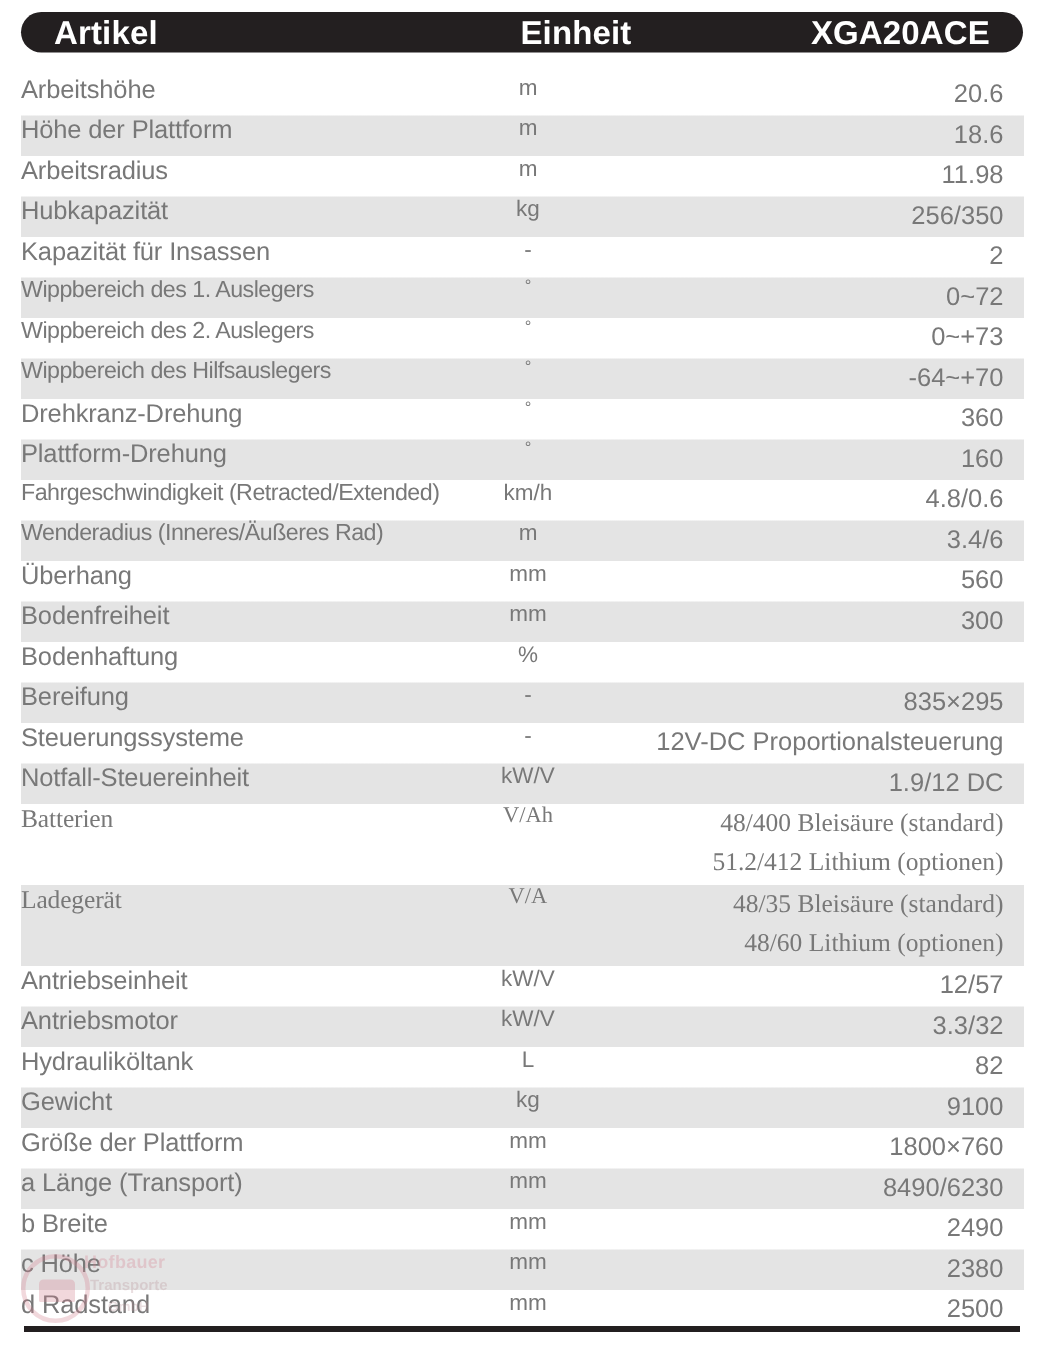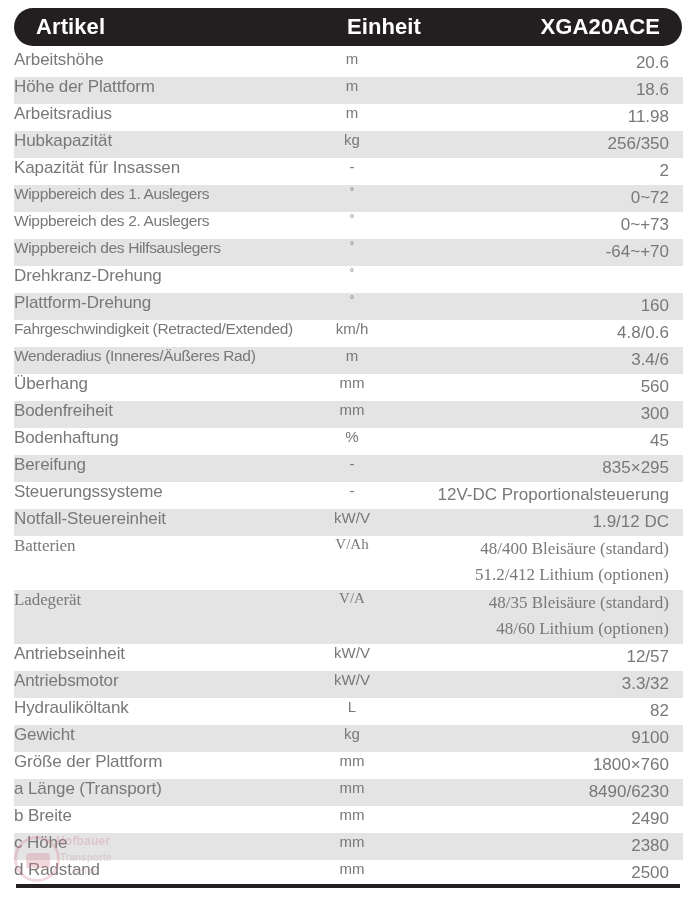"Artikel" .table-header { height: 38px -> 27px }
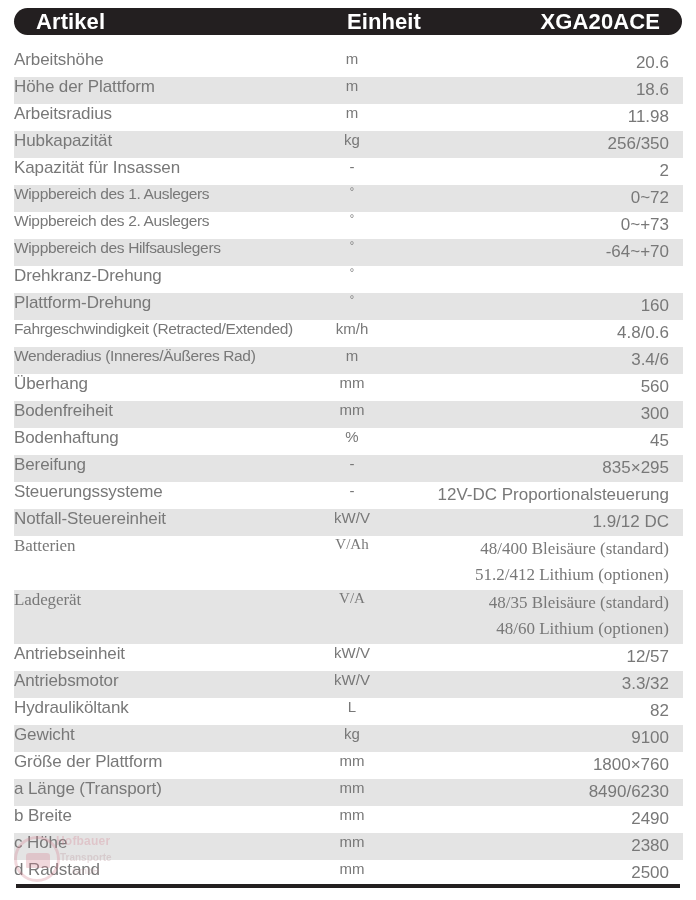"360" div.cell-value { html: none -> <div> <span>360</span> </div> }
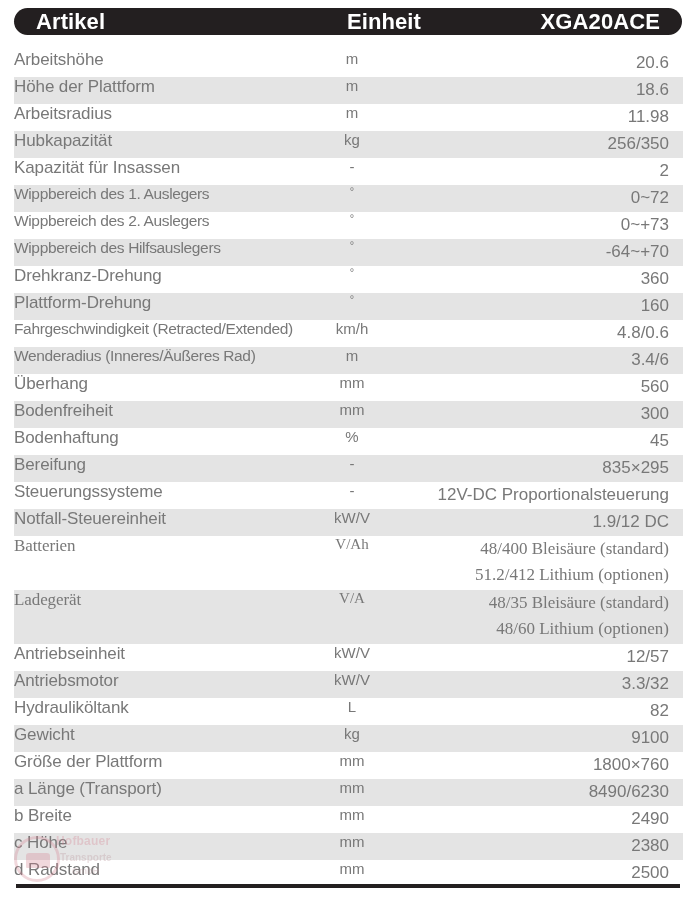"45" div.cell-value { html: <div> <span>45</span> </div> -> none }
